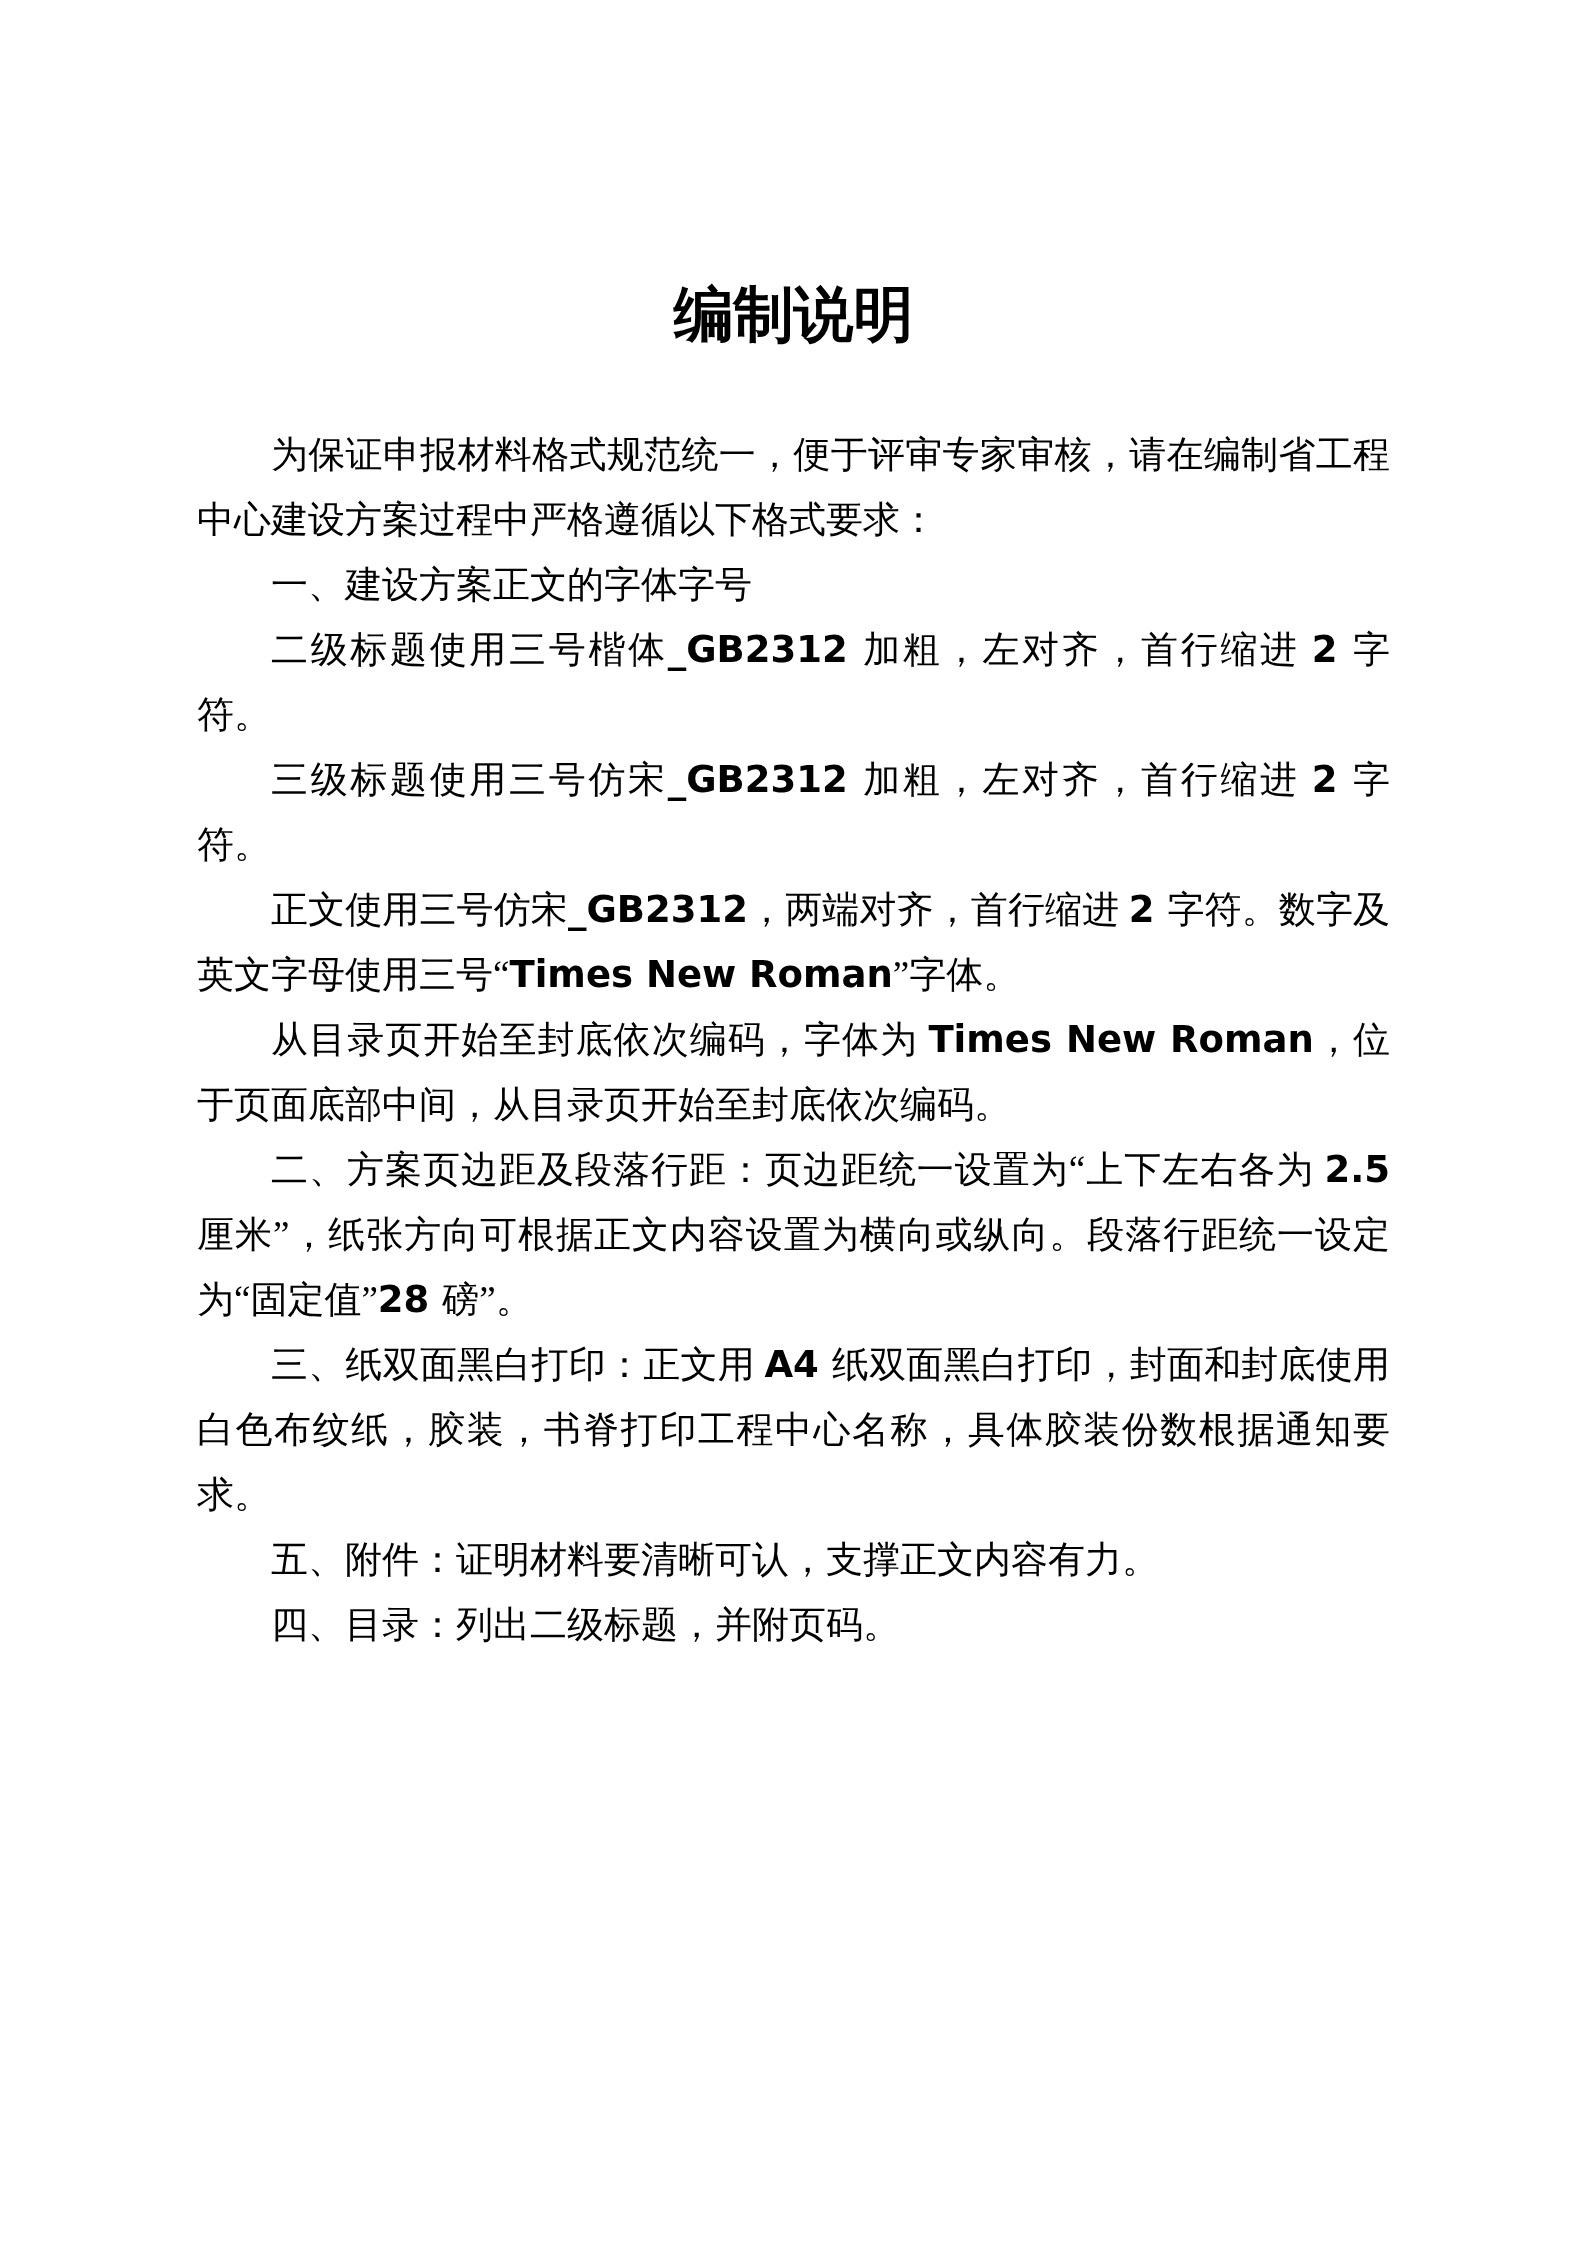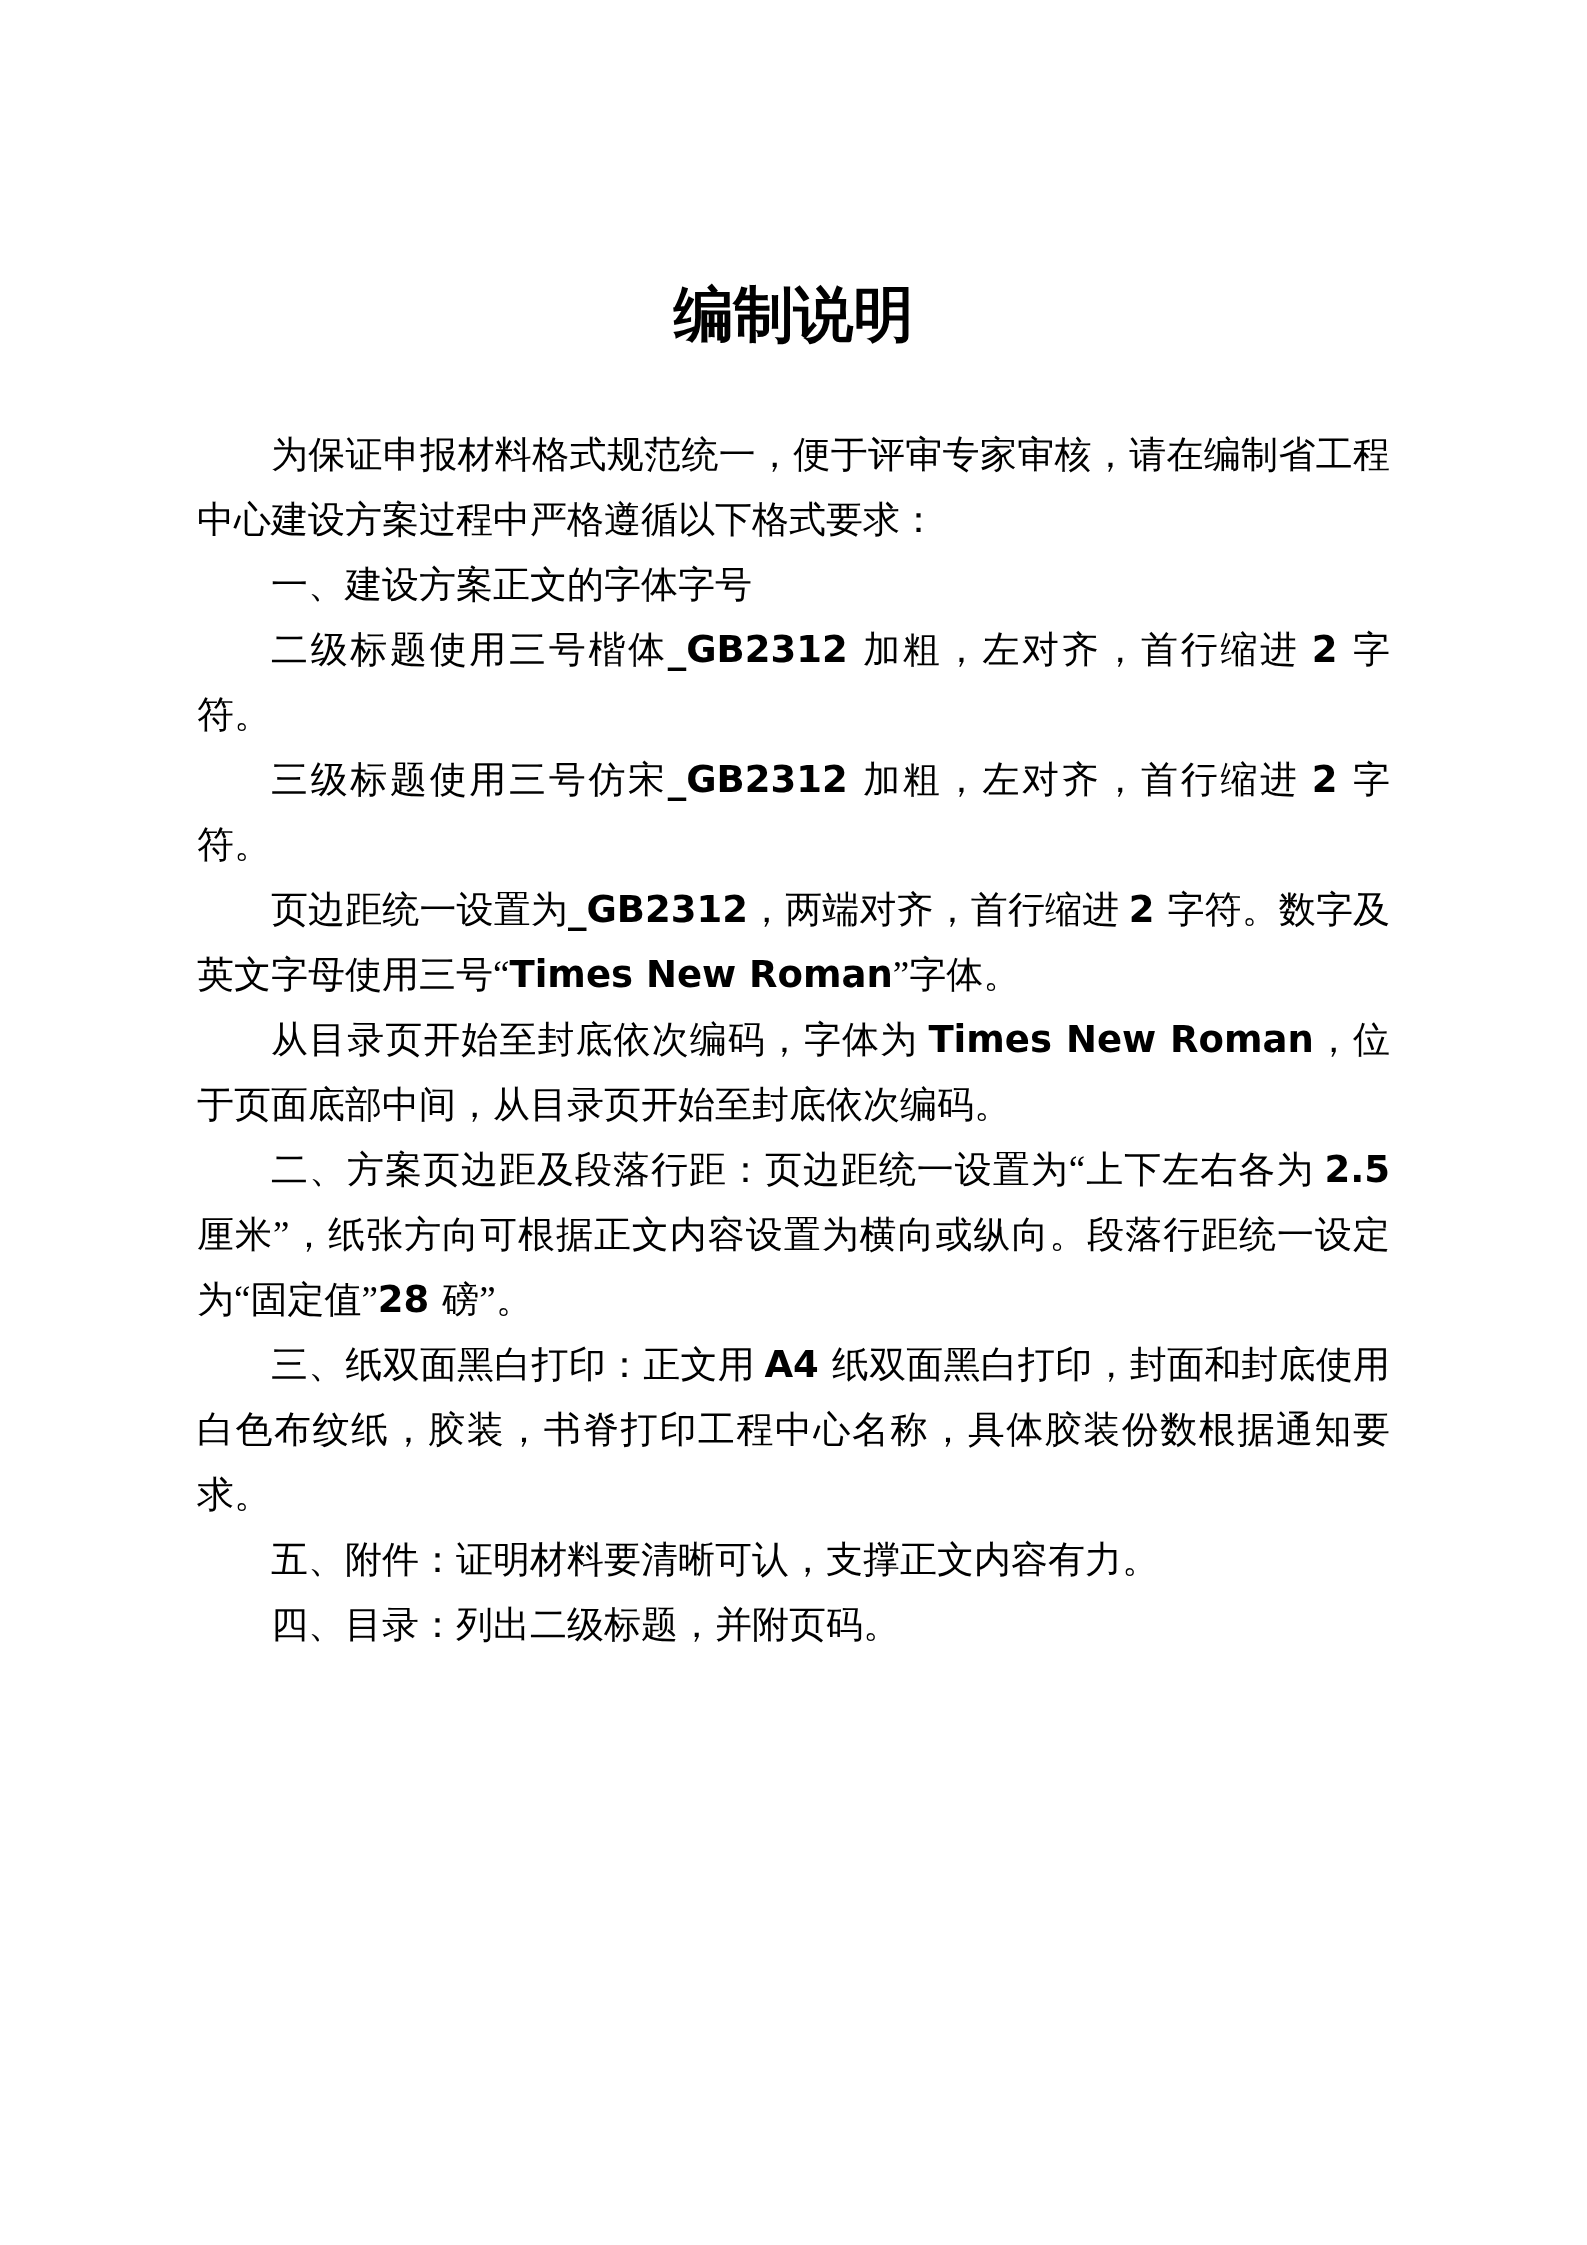"页边距统一设置为" span.run-body { text: 页边距统一设置为 -> 正文使用三号仿宋 }
